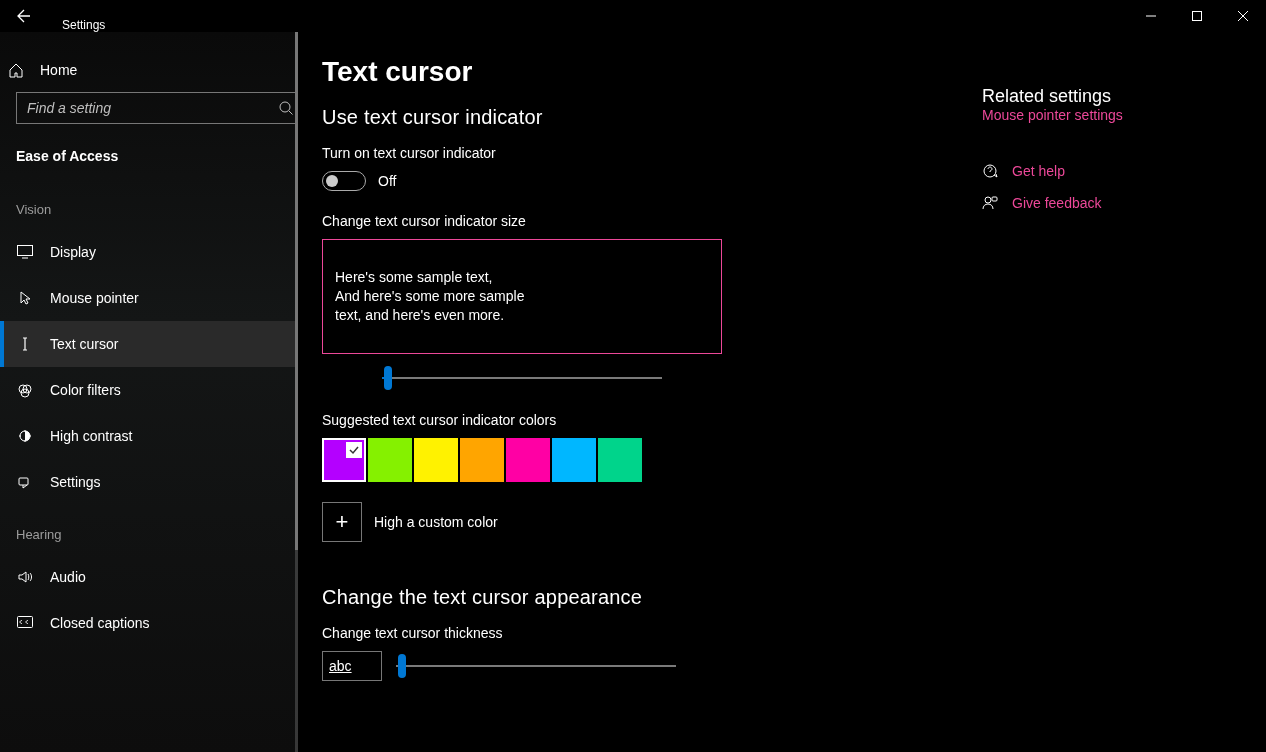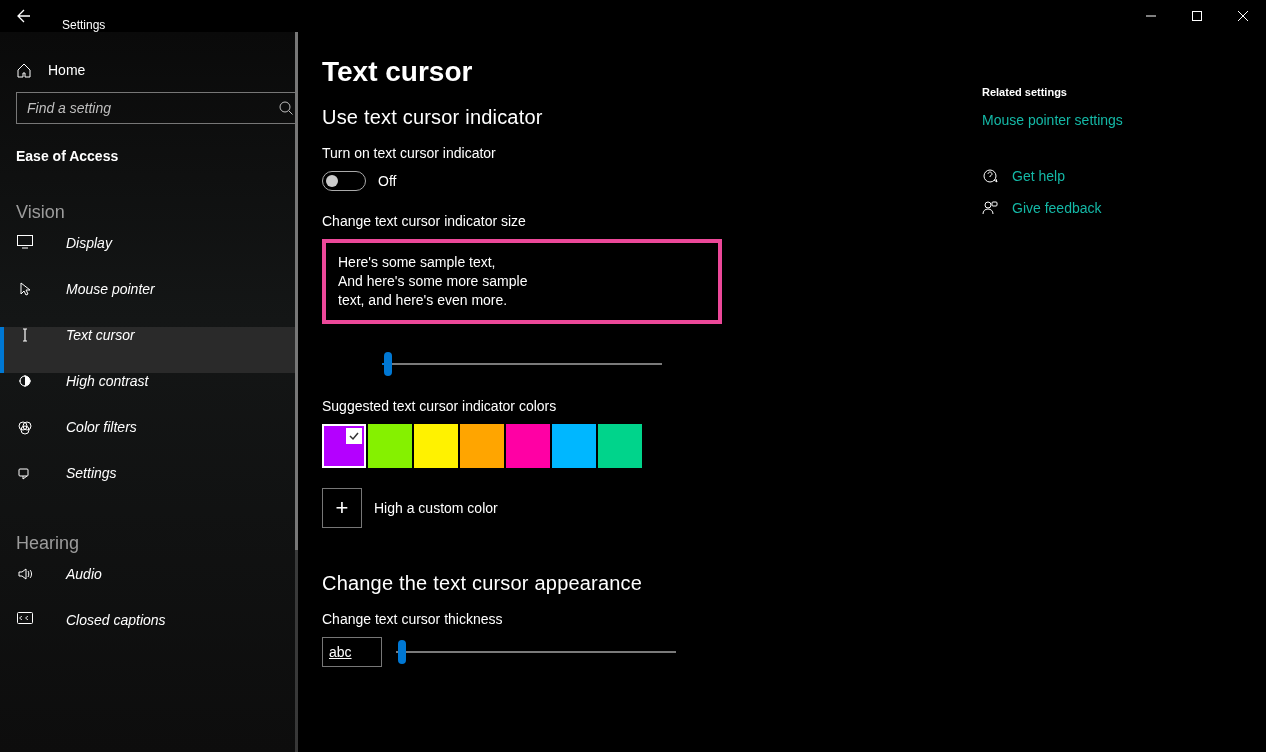"Home" .home-row { padding: 10px 16px -> 10px 8px }
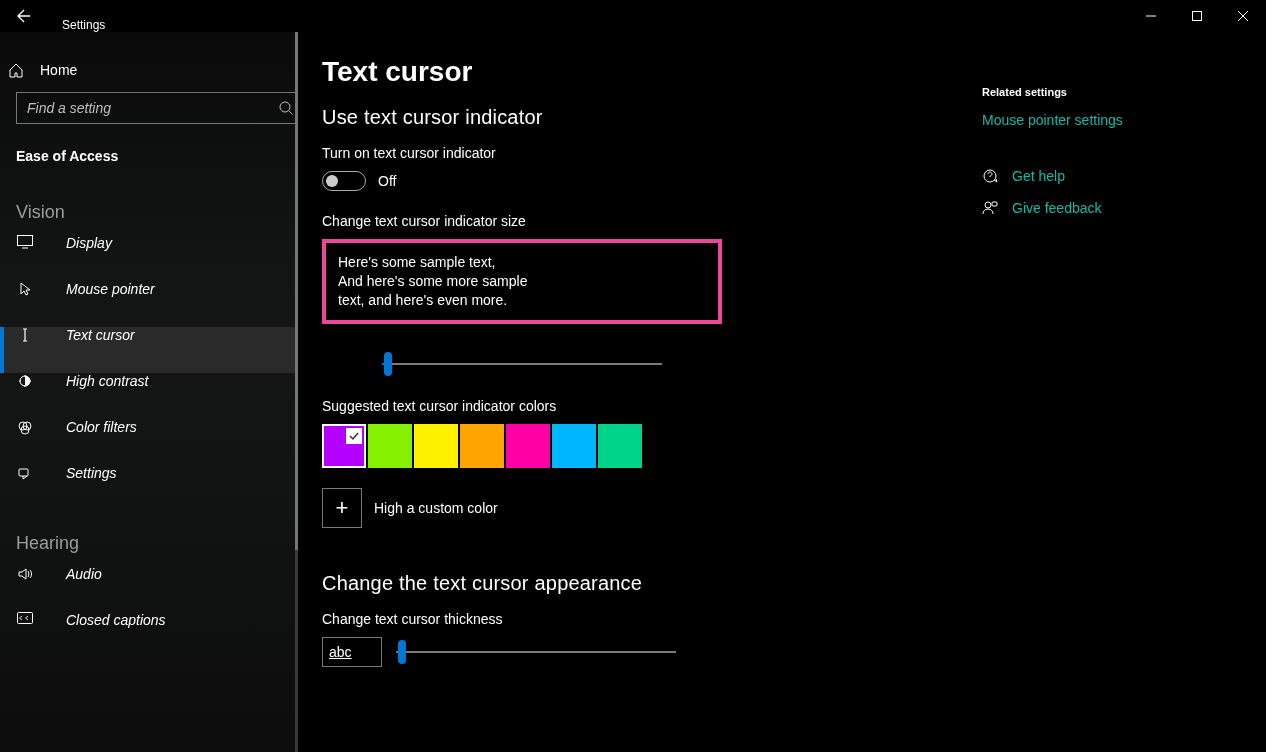"Related settings" .aside h3 { font-size: 11px -> 18px; font-weight: 700 -> 400; margin-bottom: 14px -> none }
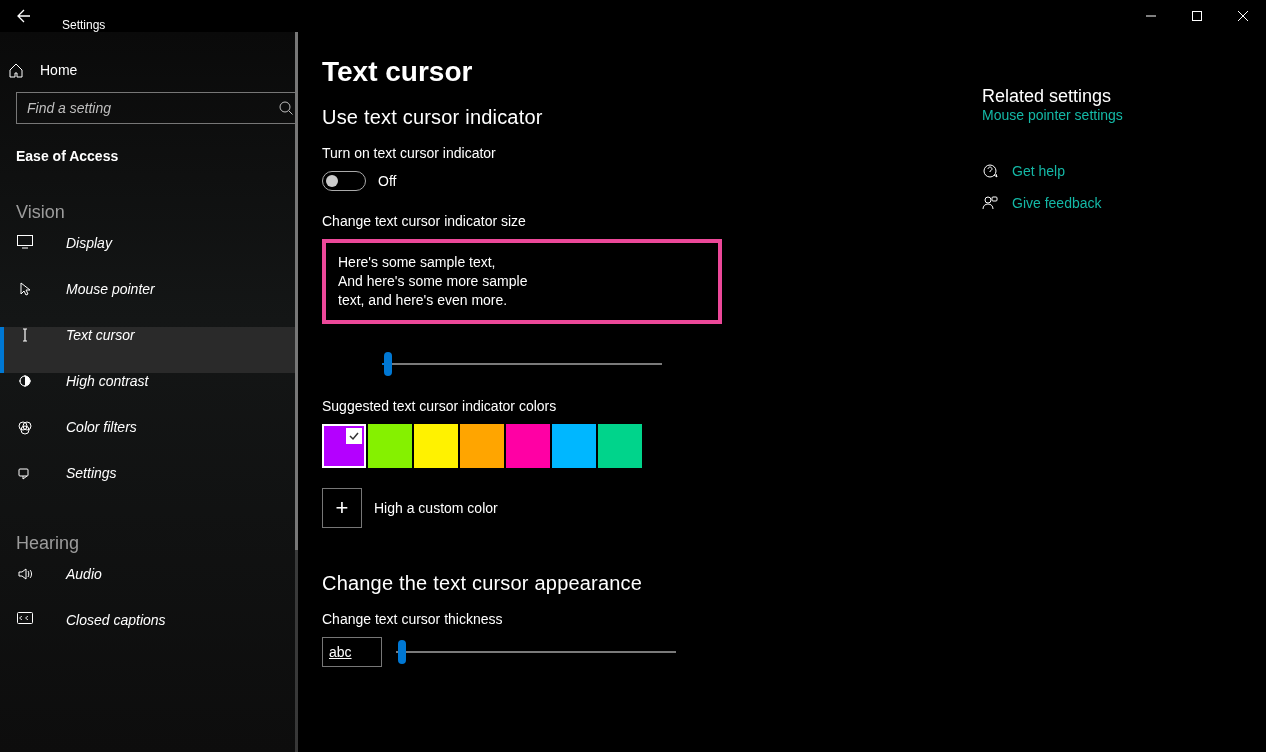"Mouse pointer settings" .aside .link { color: #14b8a6 -> #ec4899 }
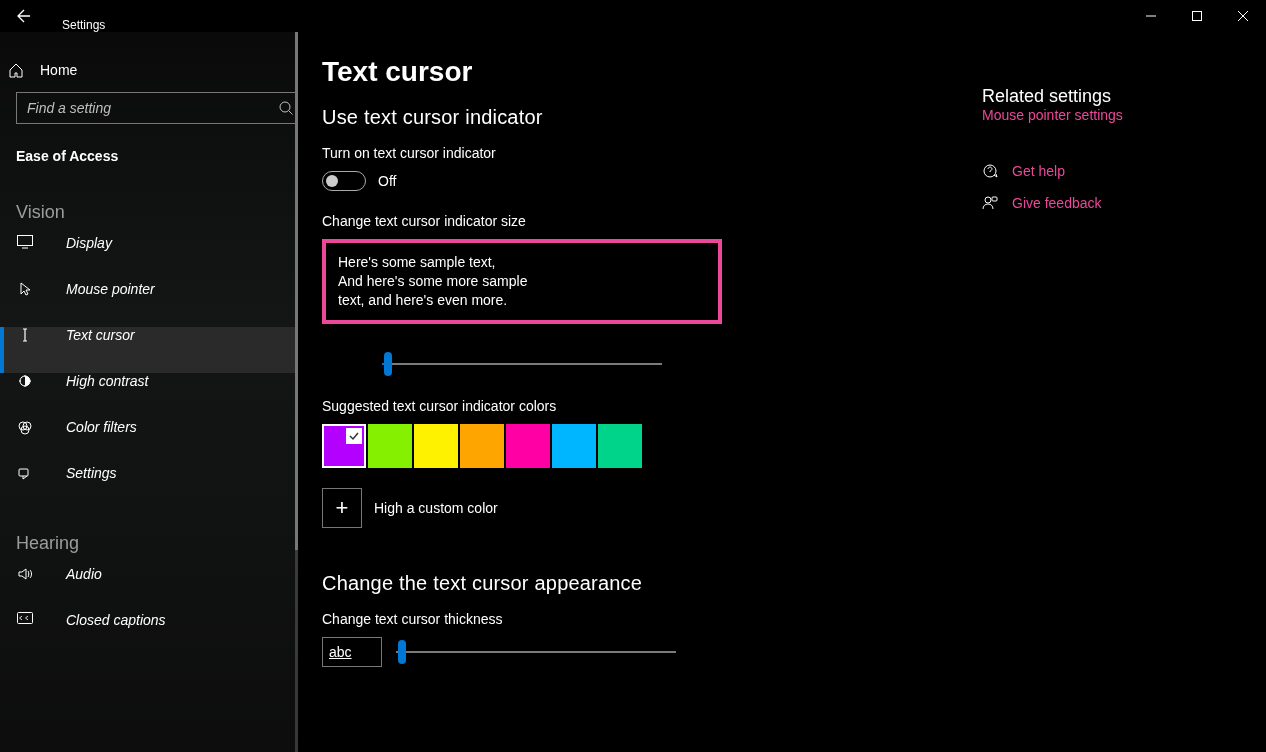"Vision" .group-label { font-size: 18px -> 13px }
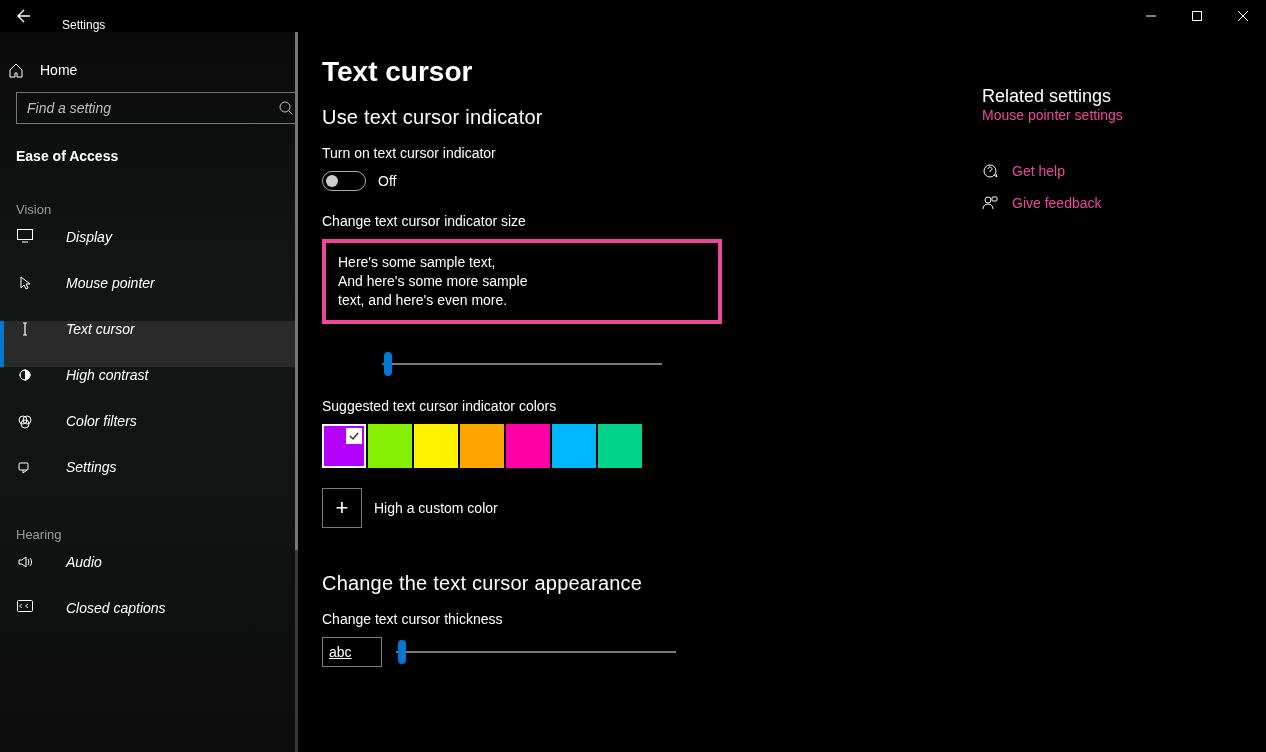"Display" .nav-item { align-items: none -> center; font-style: italic -> none; gap: 32px -> 16px }
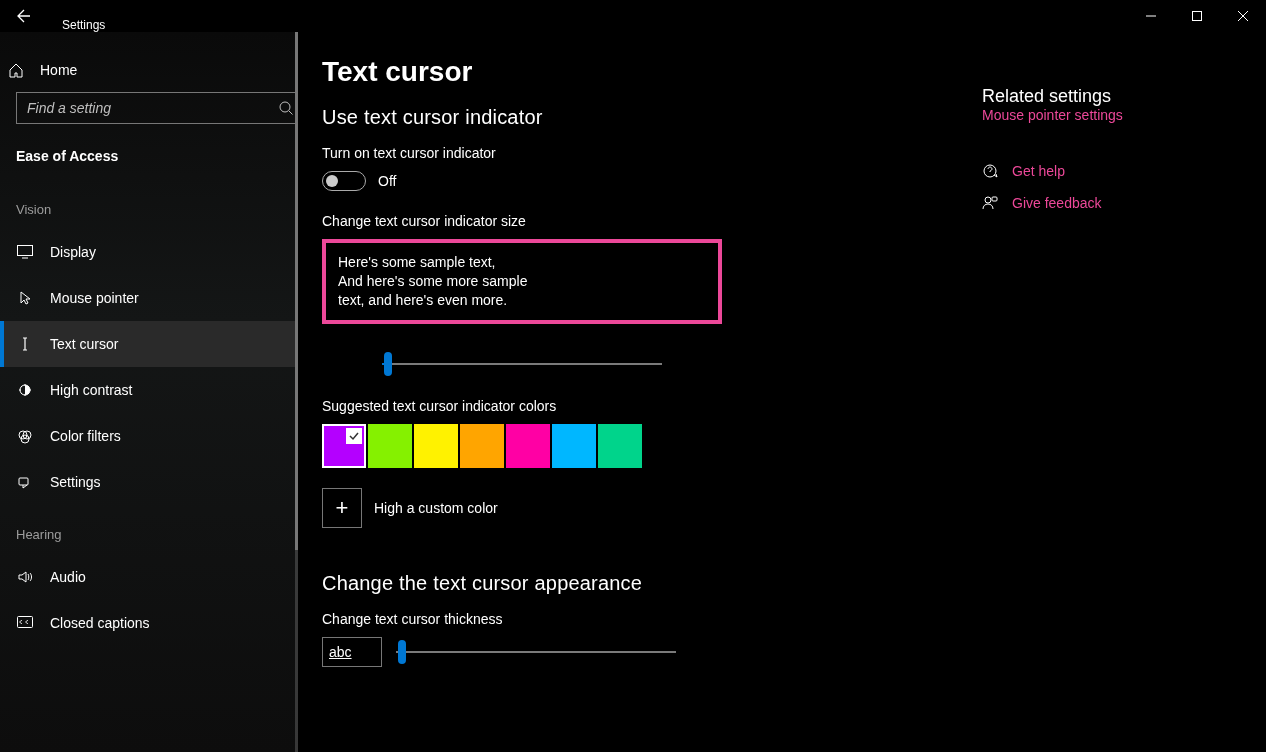"Here's some sample text," .sample-box { border: 4px solid #ec4899 -> 1px solid #ec4899; margin-bottom: 28px -> 12px; padding: 10px 12px -> 28px 12px }
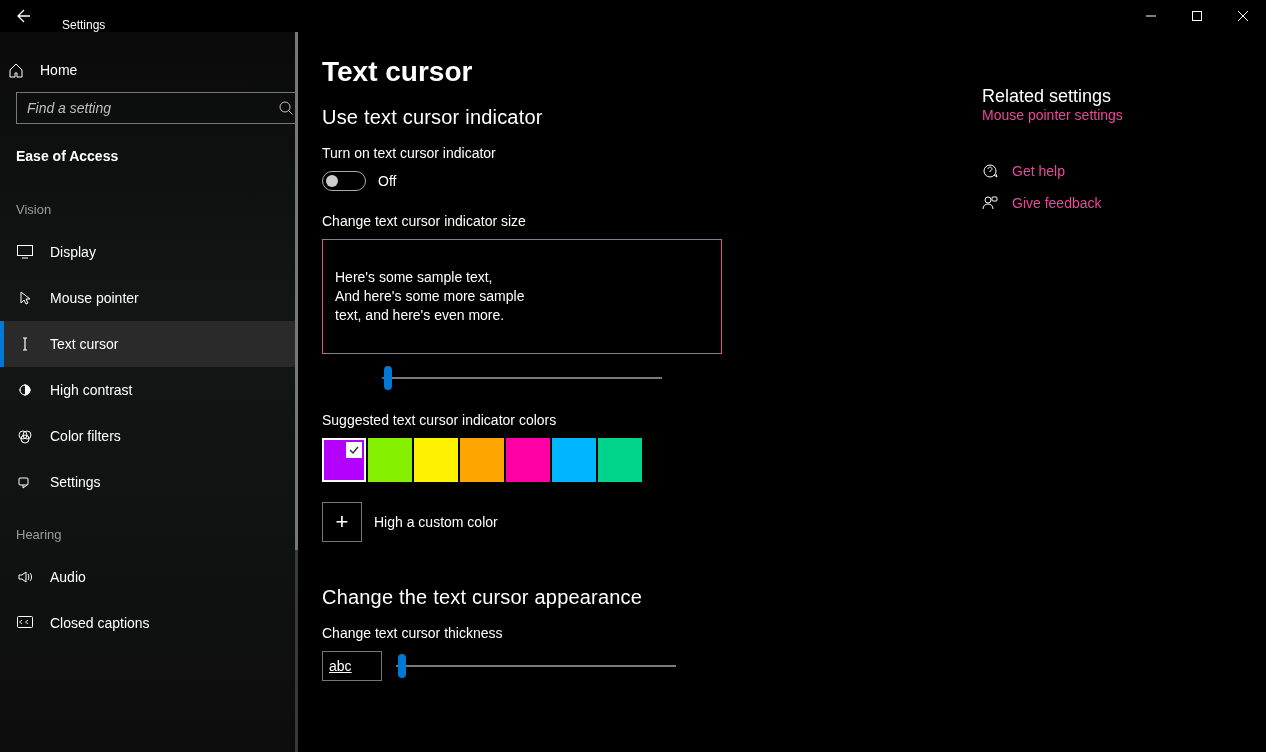"High contrast" div.nav-item { order: before "Color filters" -> after "Color filters" }
